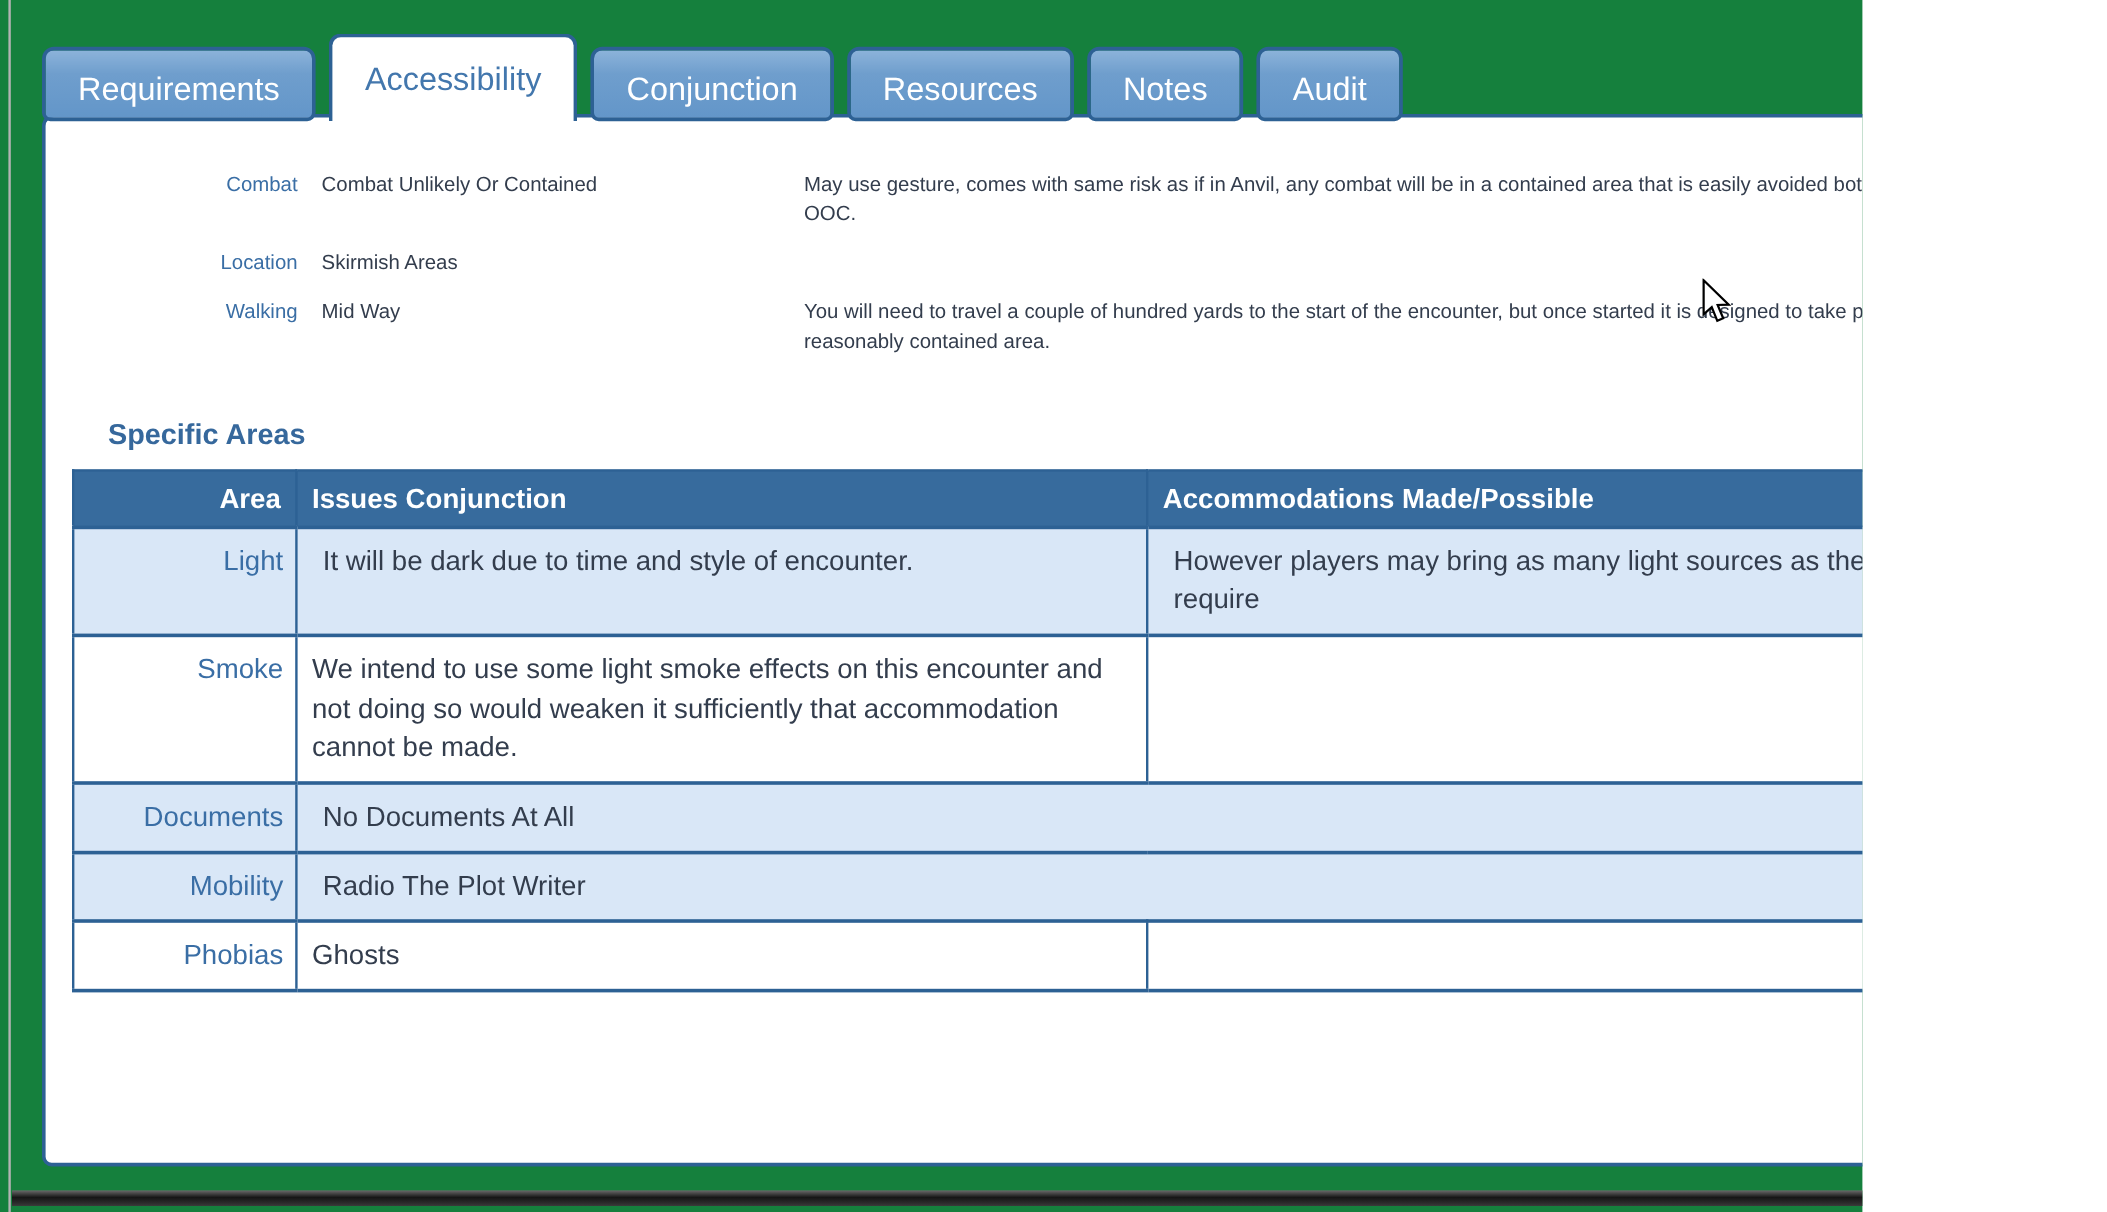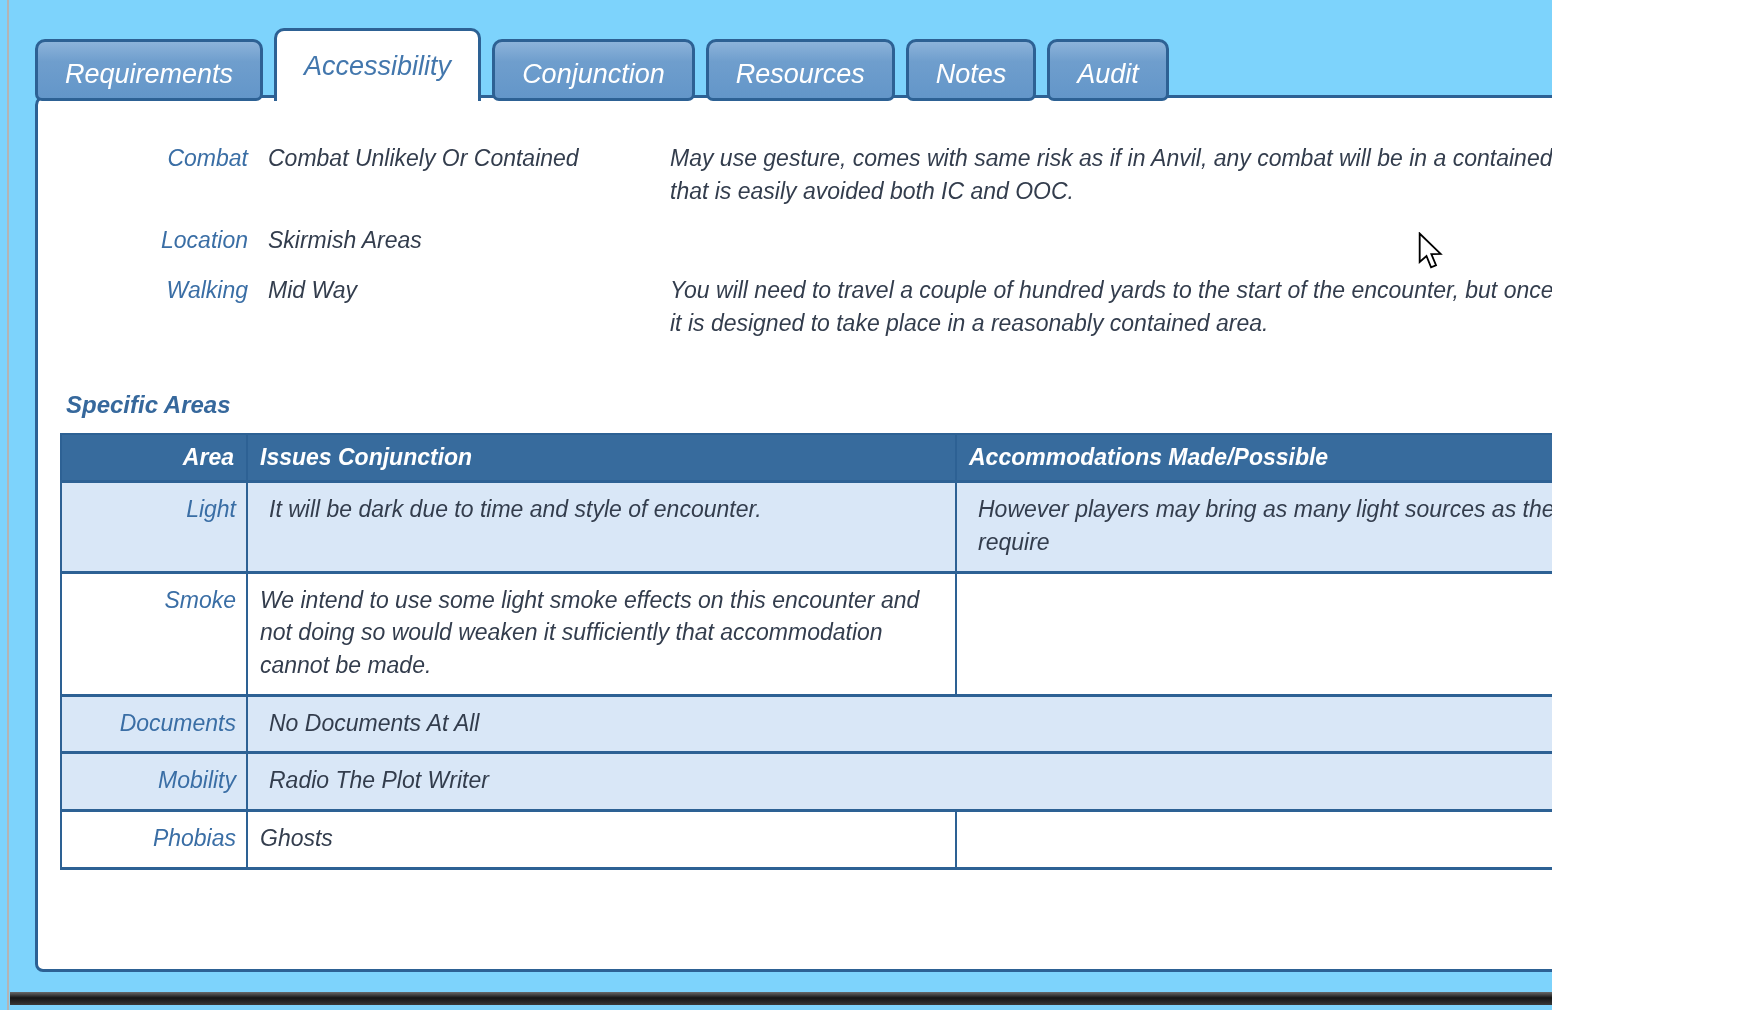"Requirements" .page { background: #7dd3fc -> #15803d; font-style: italic -> none }
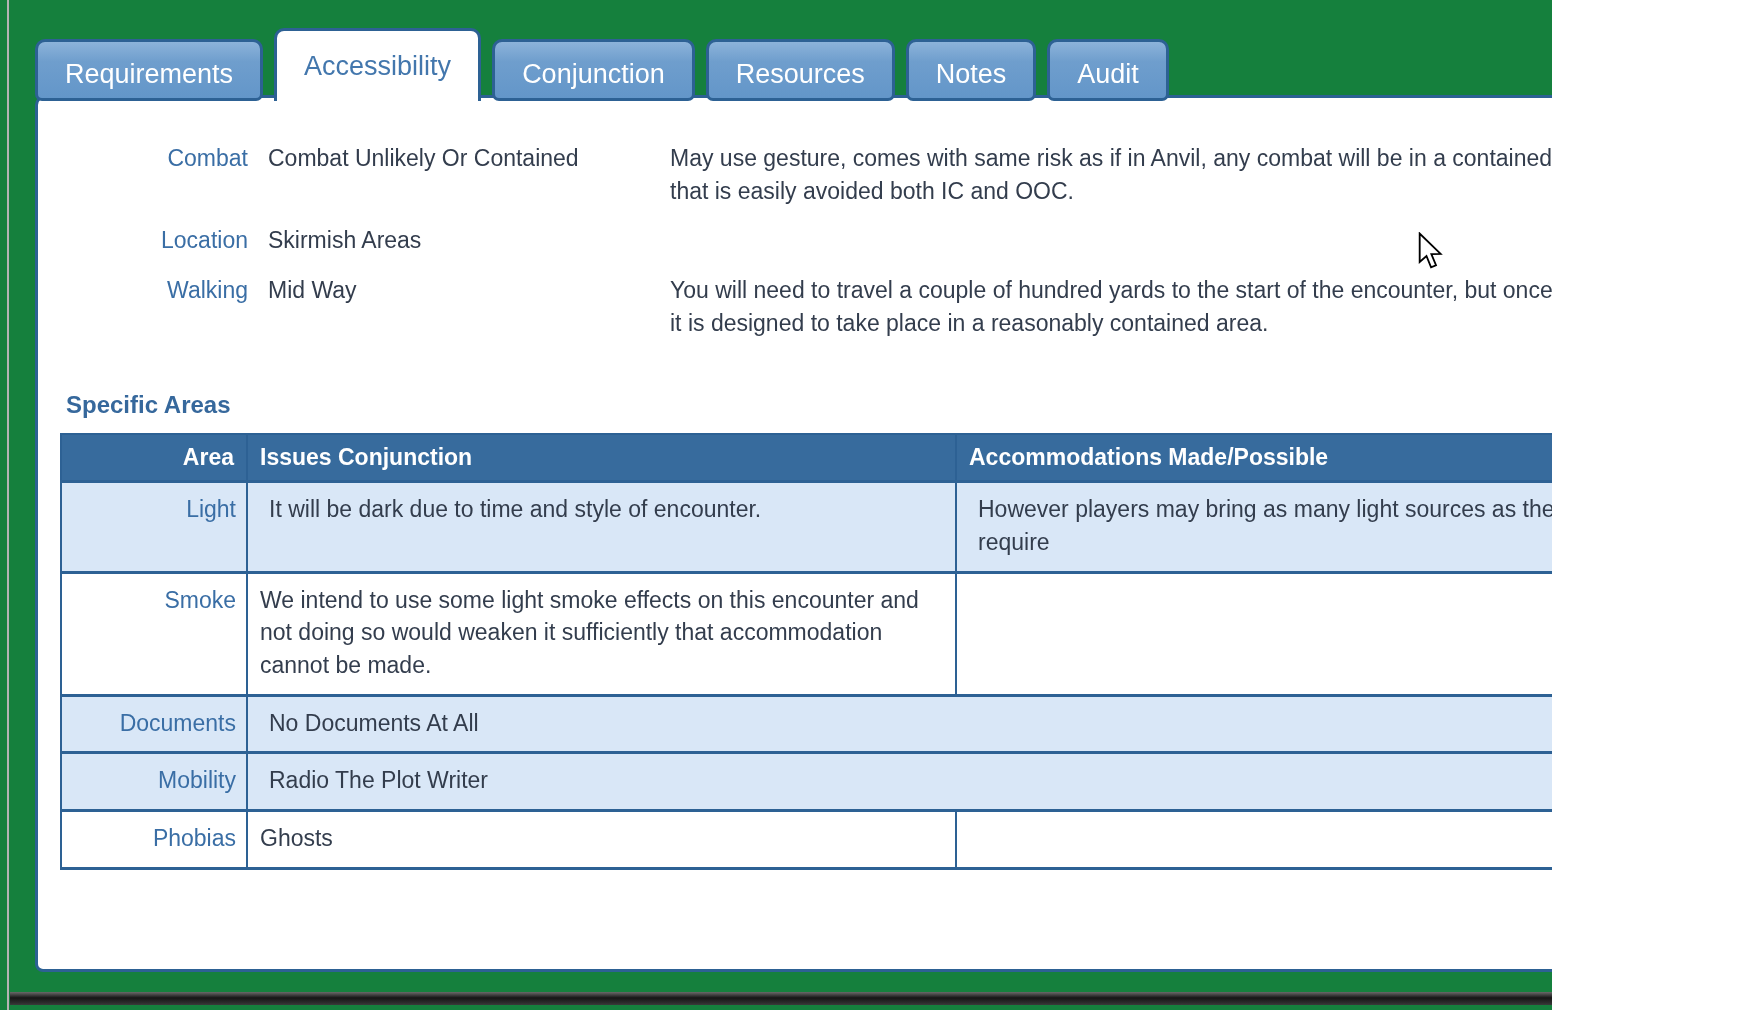"Combat" .fields { font-size: 23px -> 17px }
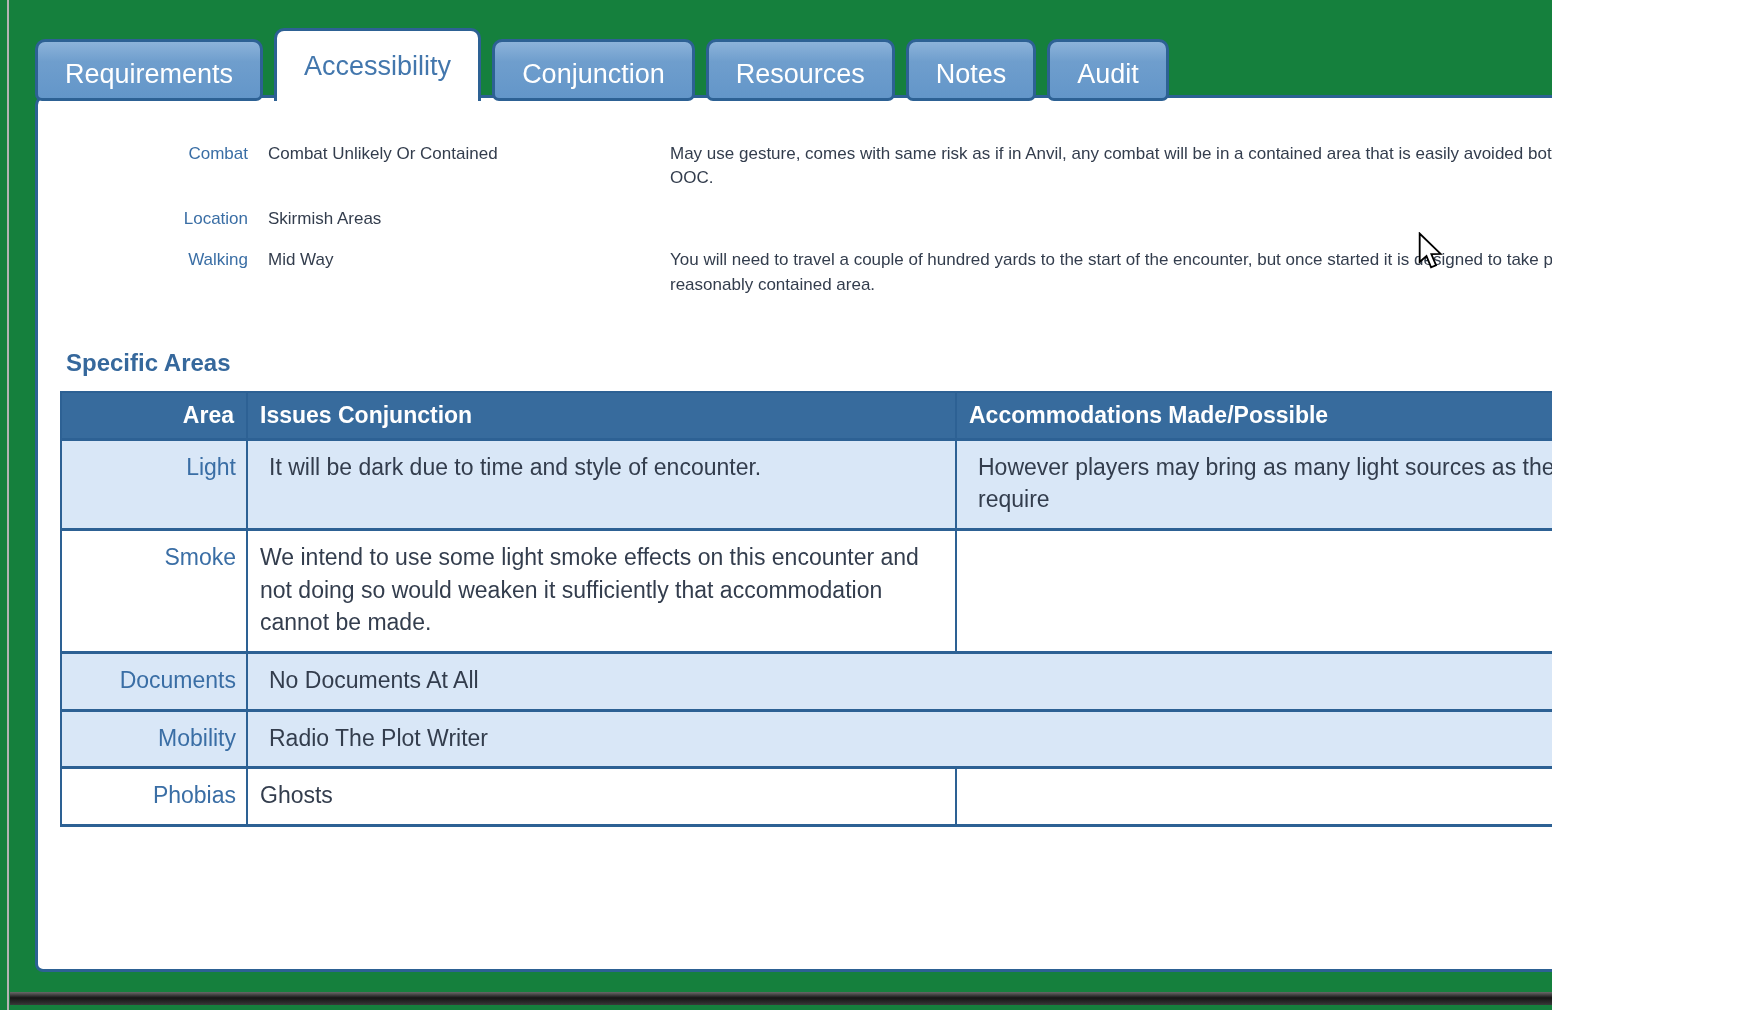"Specific Areas" .sa-heading { margin: 52px 0 14px 28px -> 52px 0 14px 52px }
